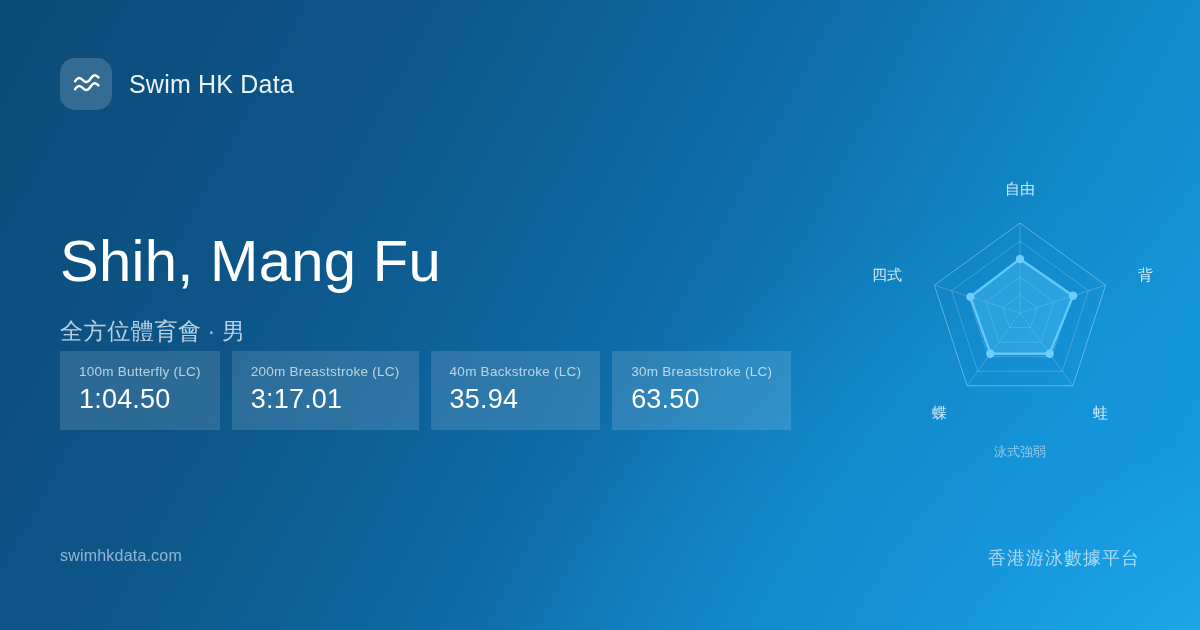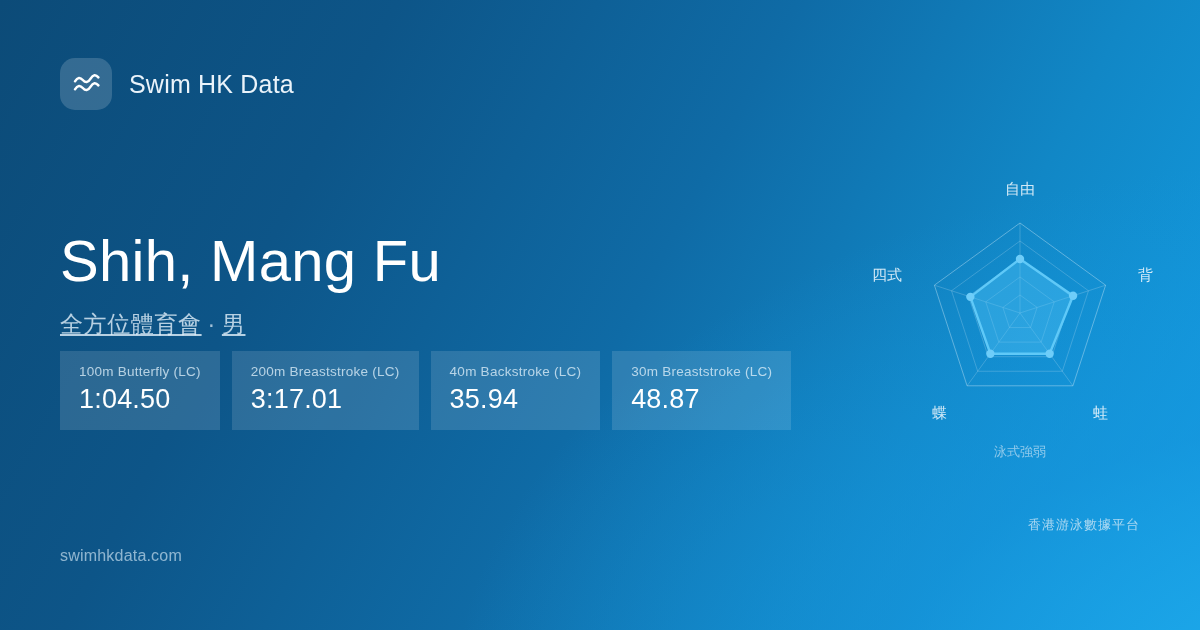"全方位體育會 · 男" .athlete-meta { margin-top: 19px -> 26px; text-decoration: underline -> none }
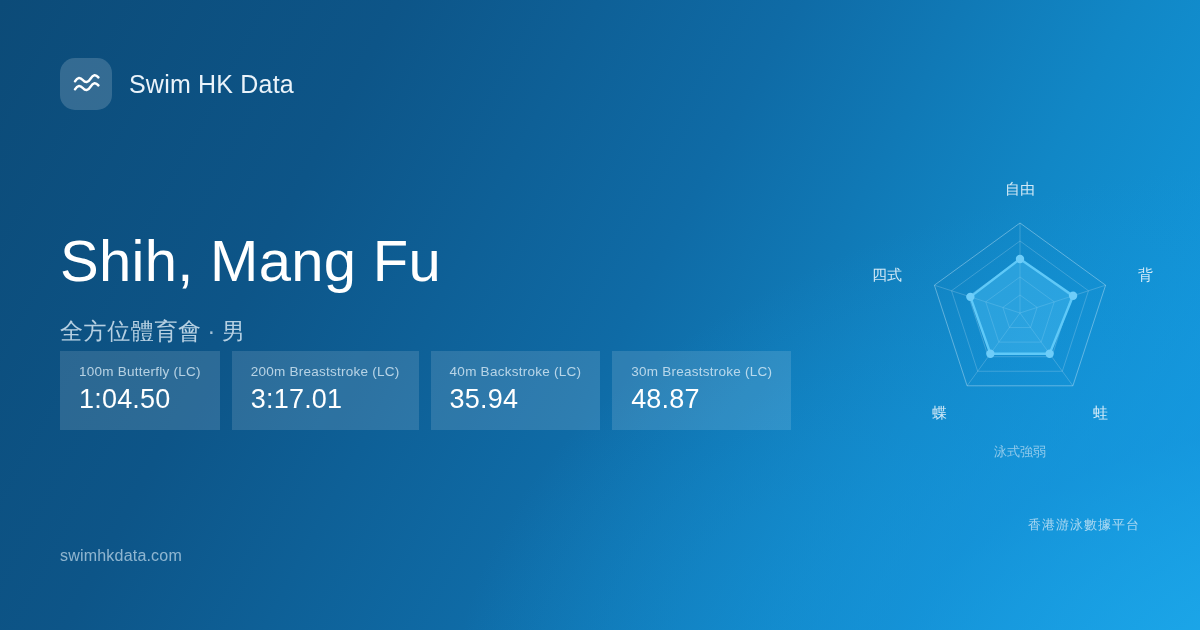"48.87" div.stat-value { text: 48.87 -> 63.50 }
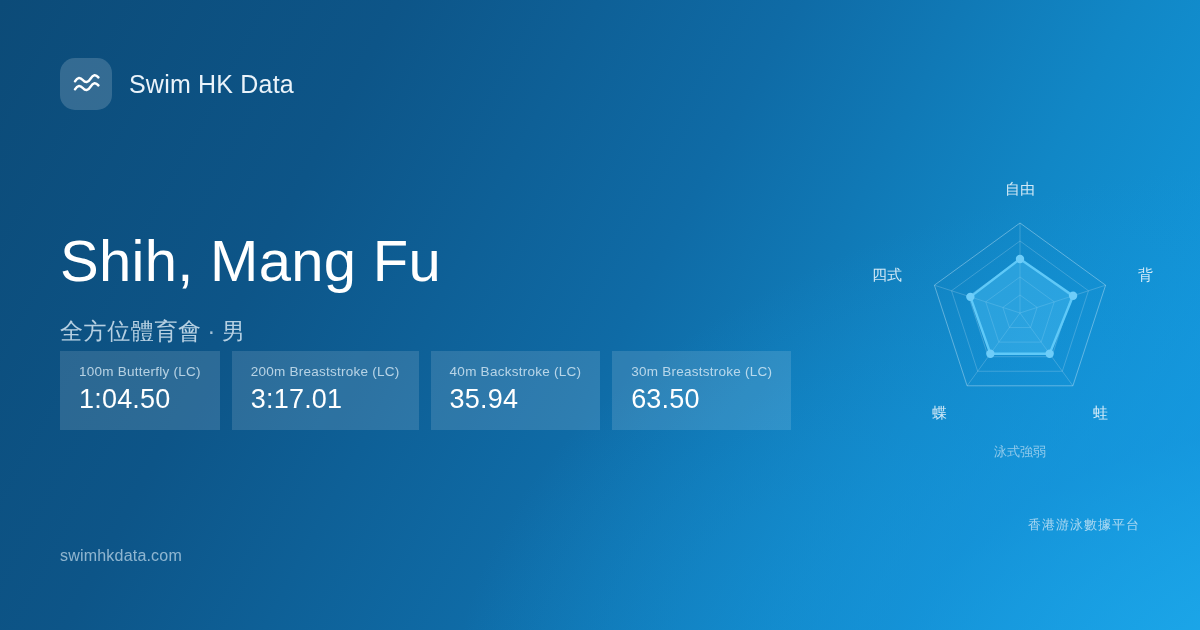"香港游泳數據平台" .footer-right { font-size: 13px -> 18px; top: 516px -> 546px }
